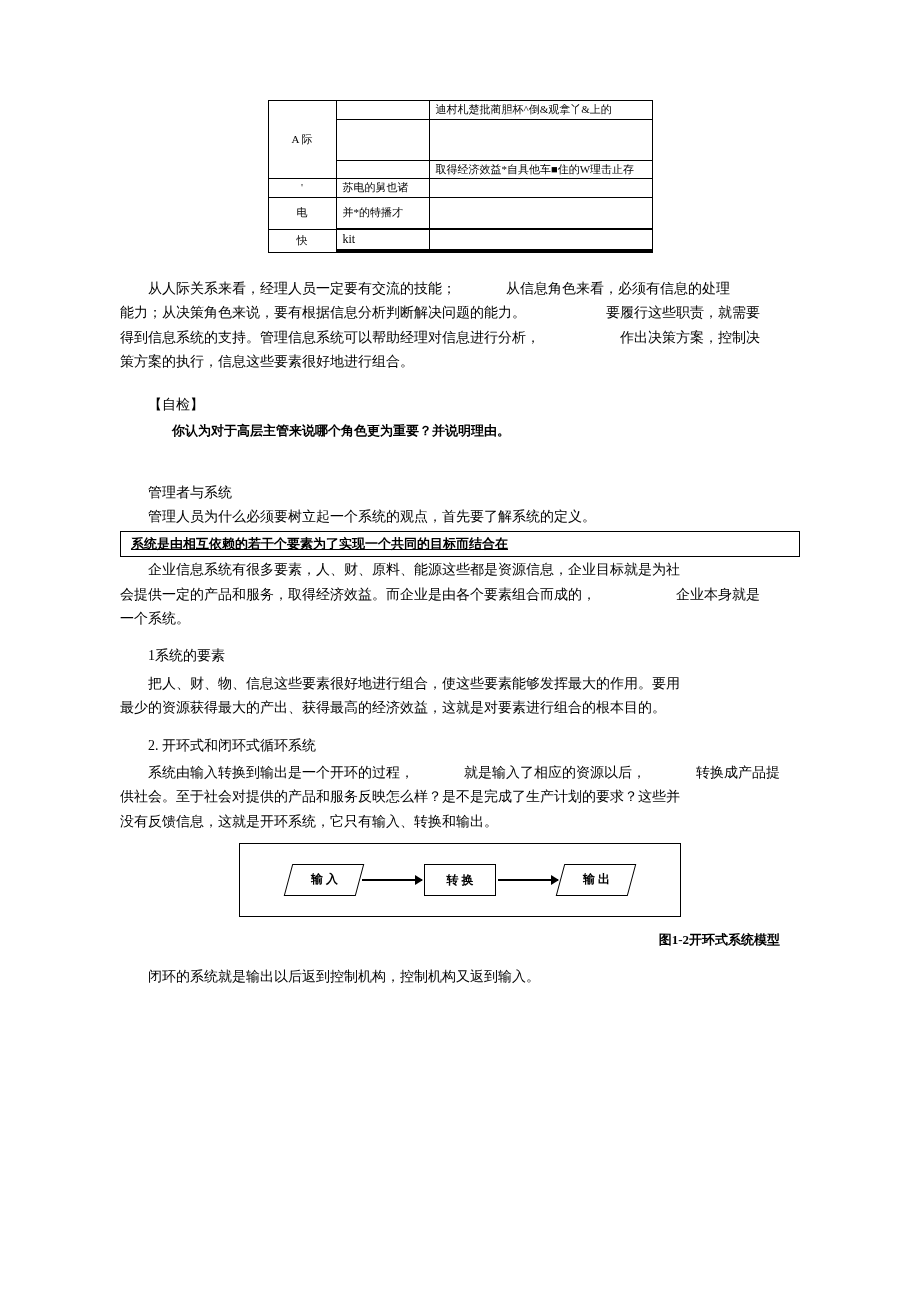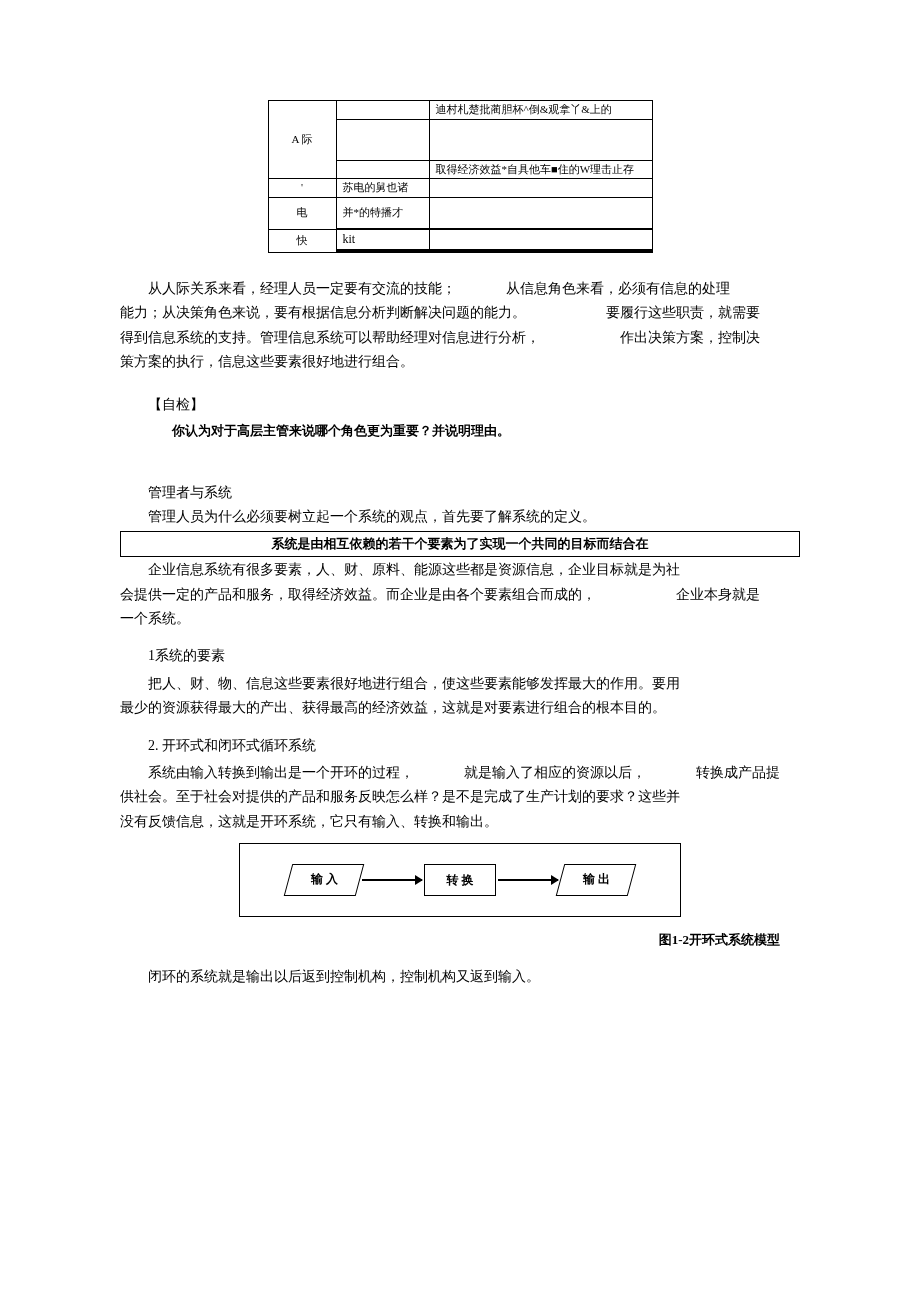"系统是由相互依赖的若干个要素为了实现一个共同的目标而结合在" .def-box .line1 { text-align: center -> left; text-decoration: none -> underline }
